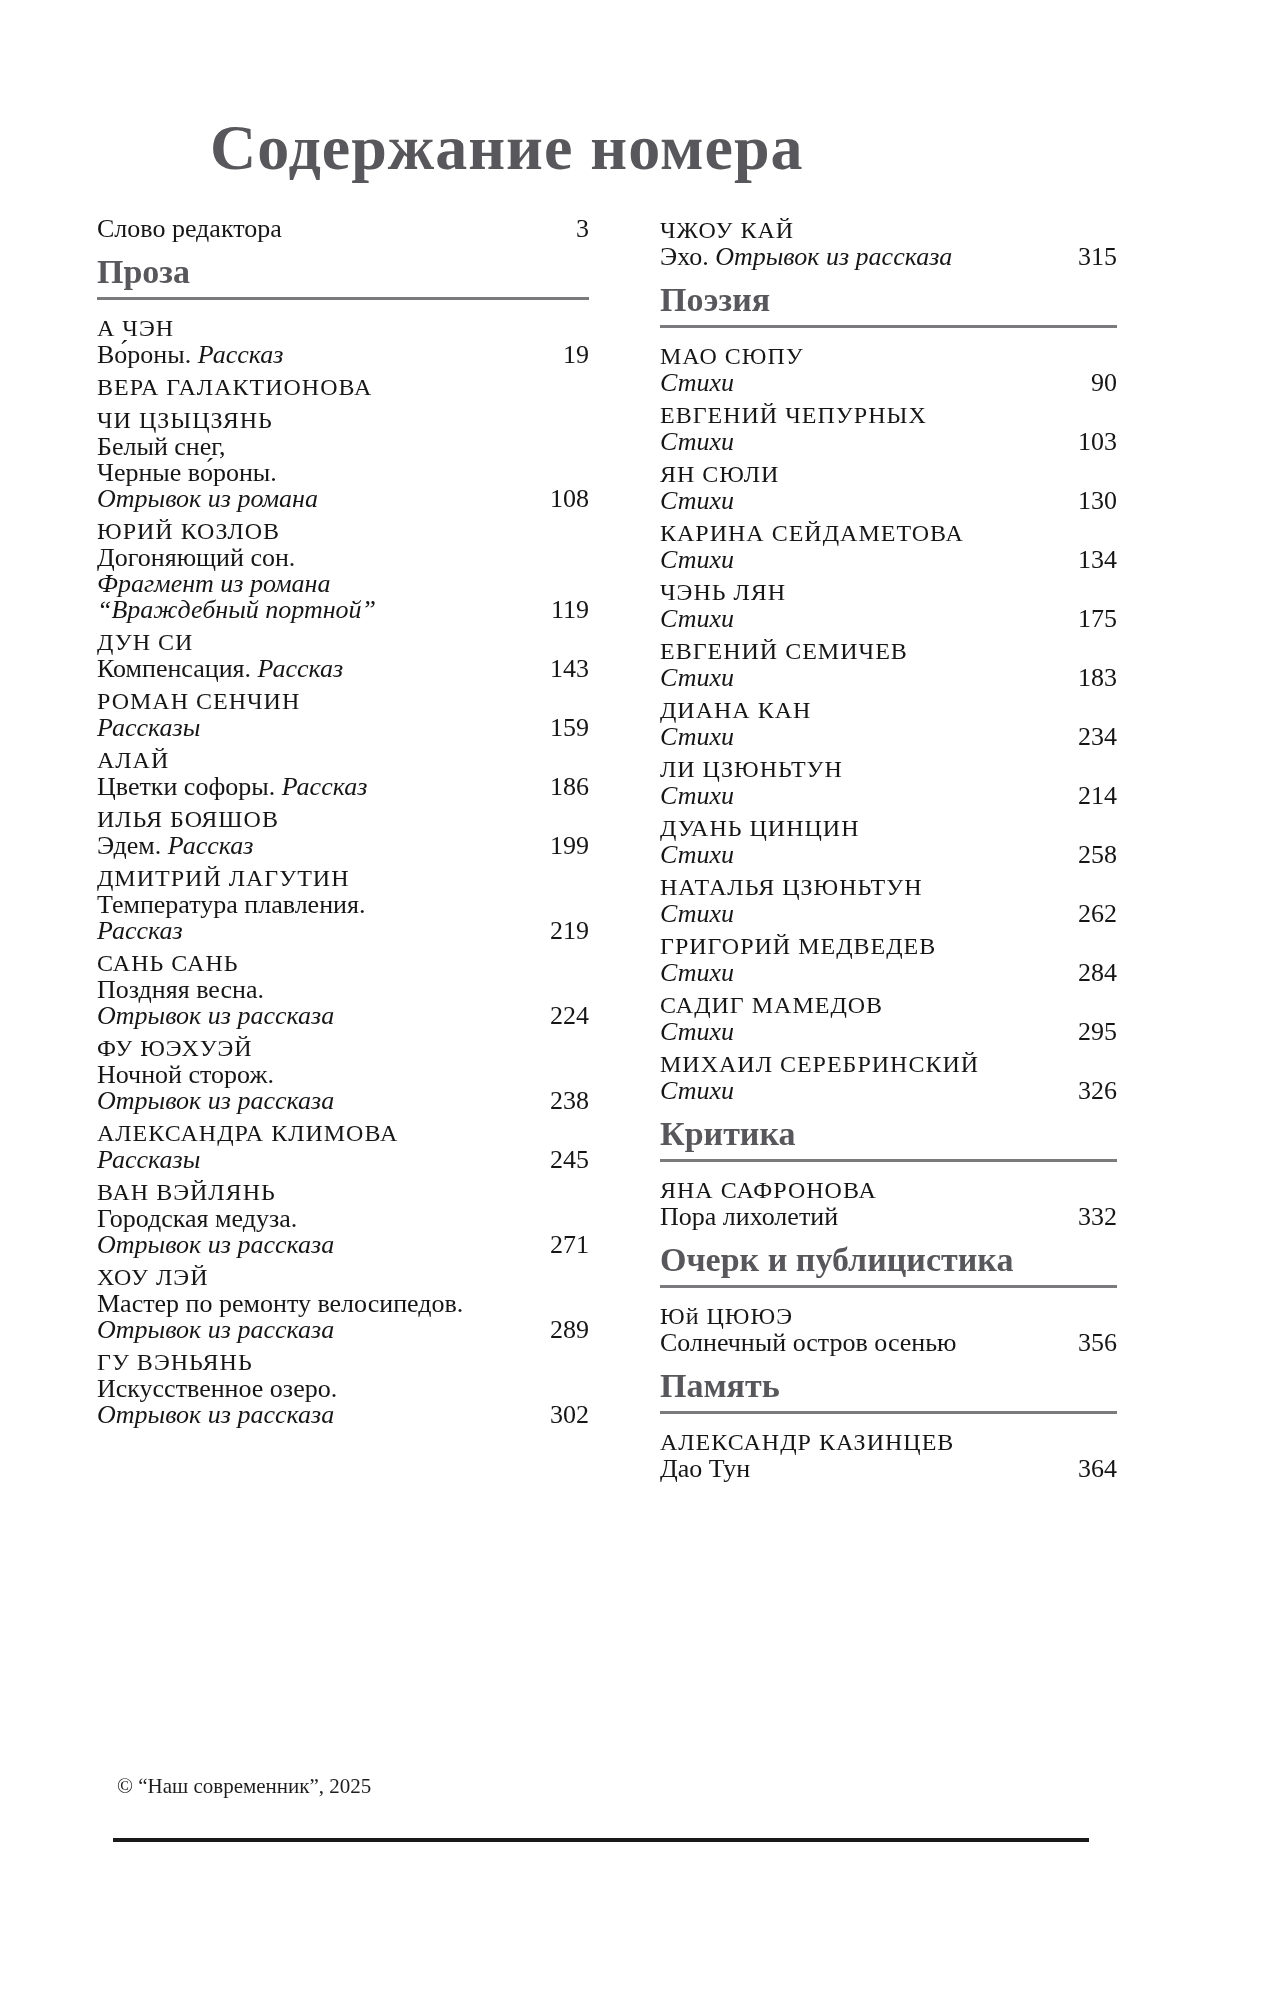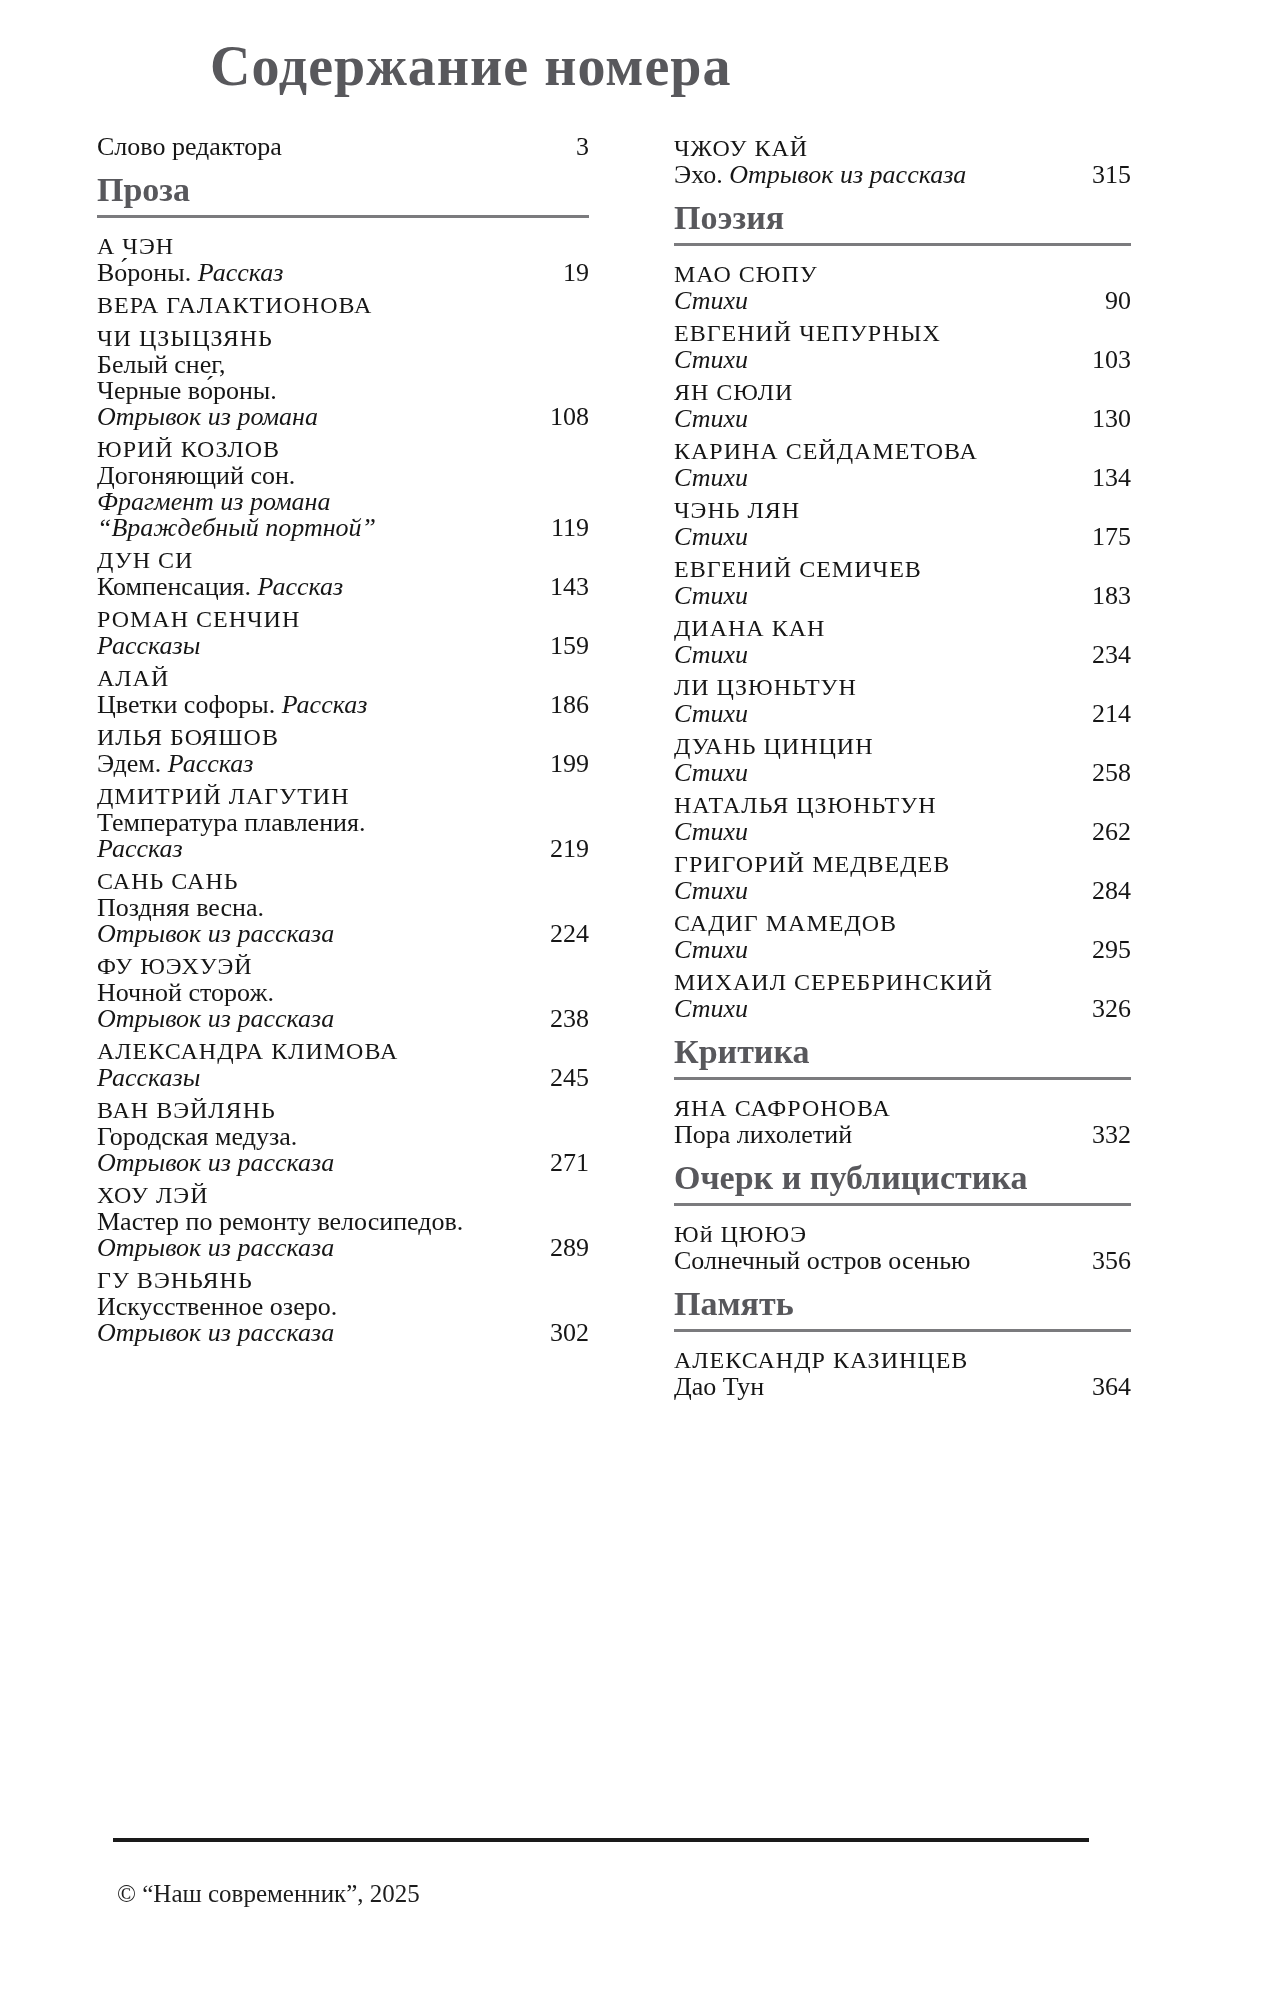"Содержание номера" .title { font-size: 56px -> 64px; padding: 36px 0 0 210px -> 118px 0 0 210px }
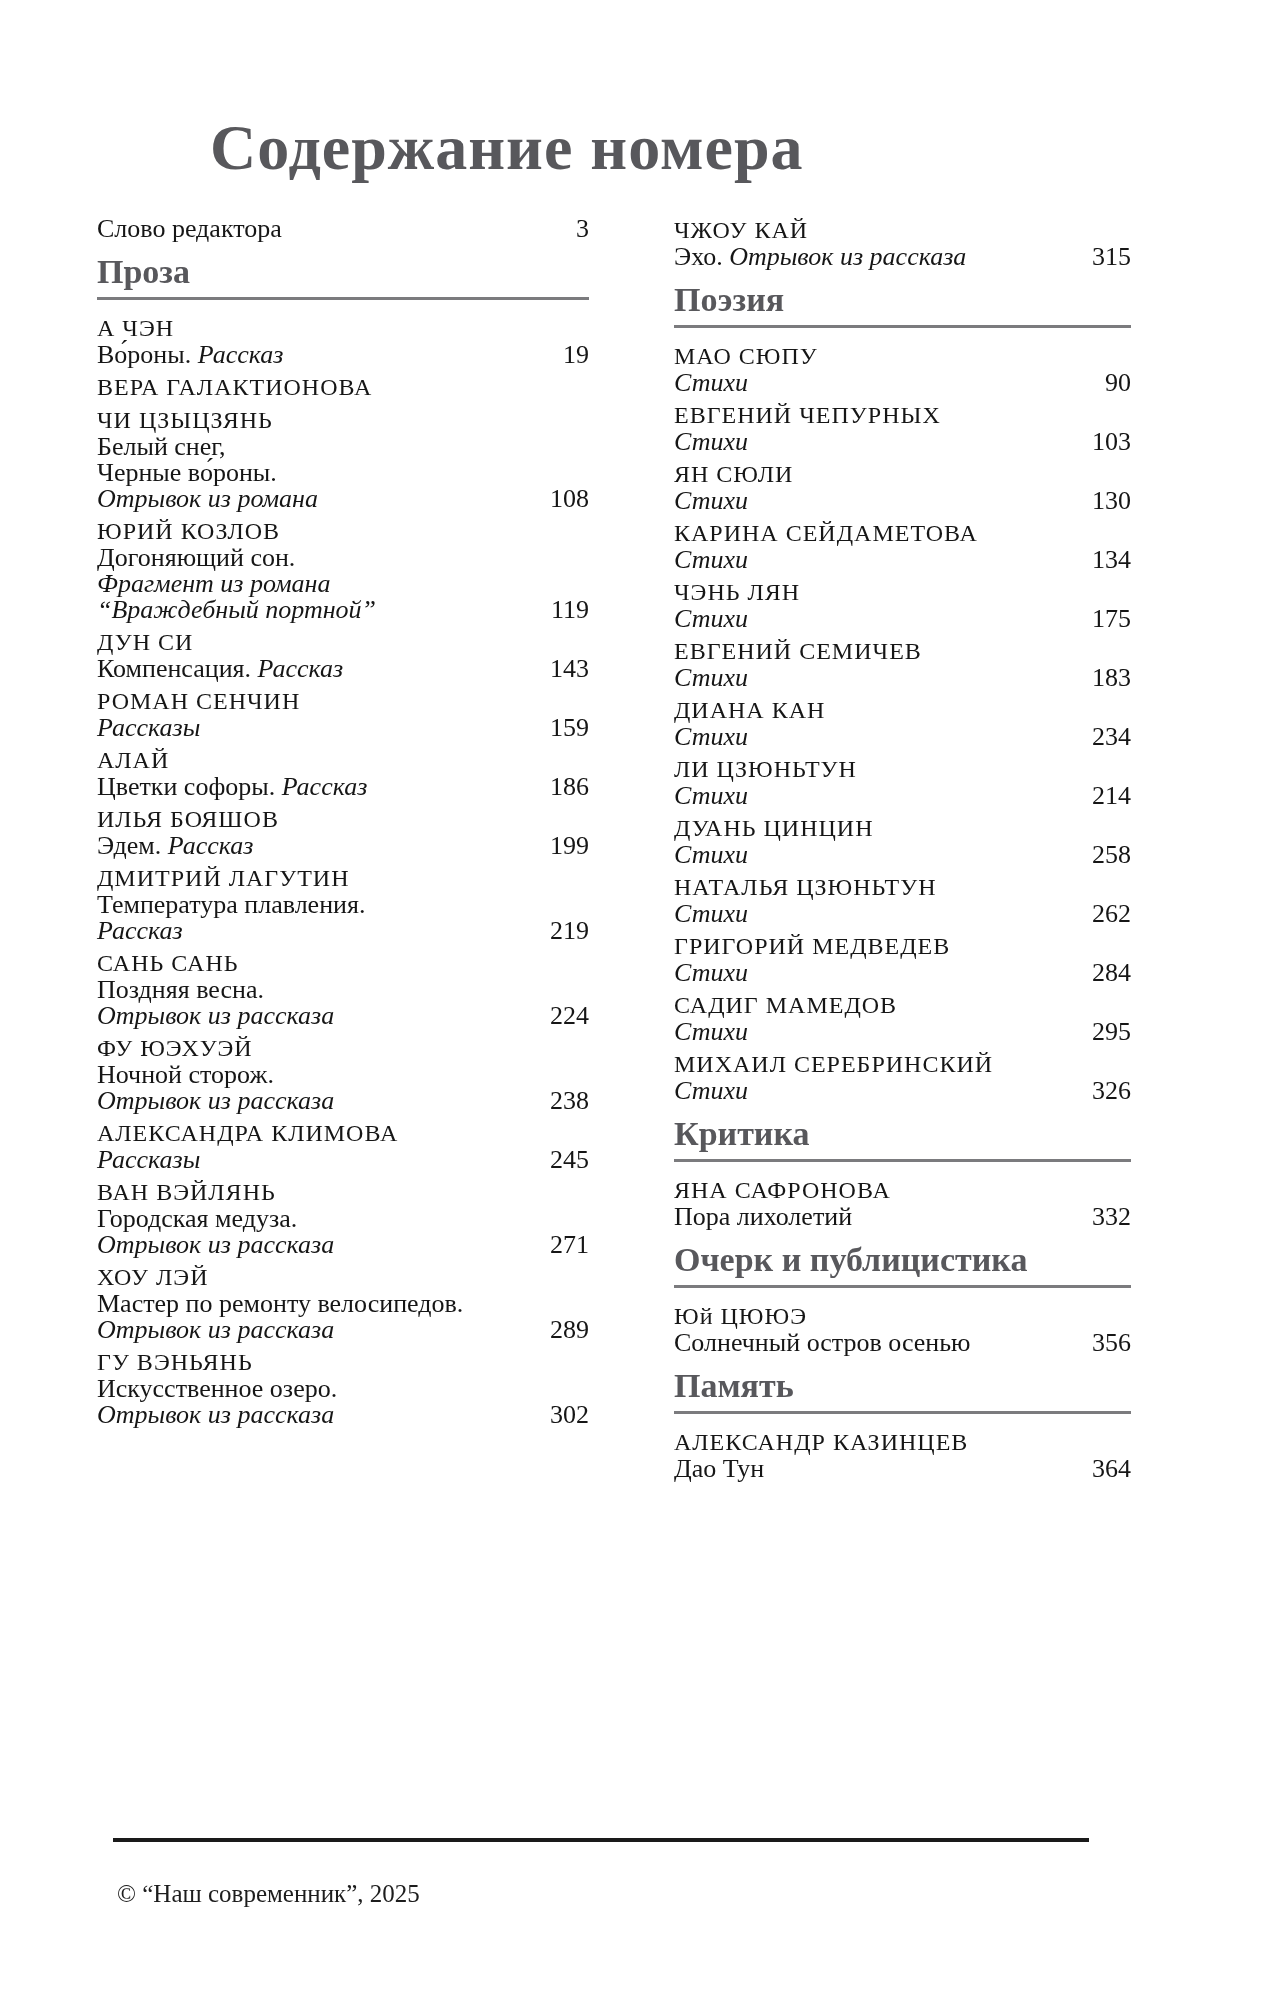"Слово редактора" .columns { gap: 14px -> none }
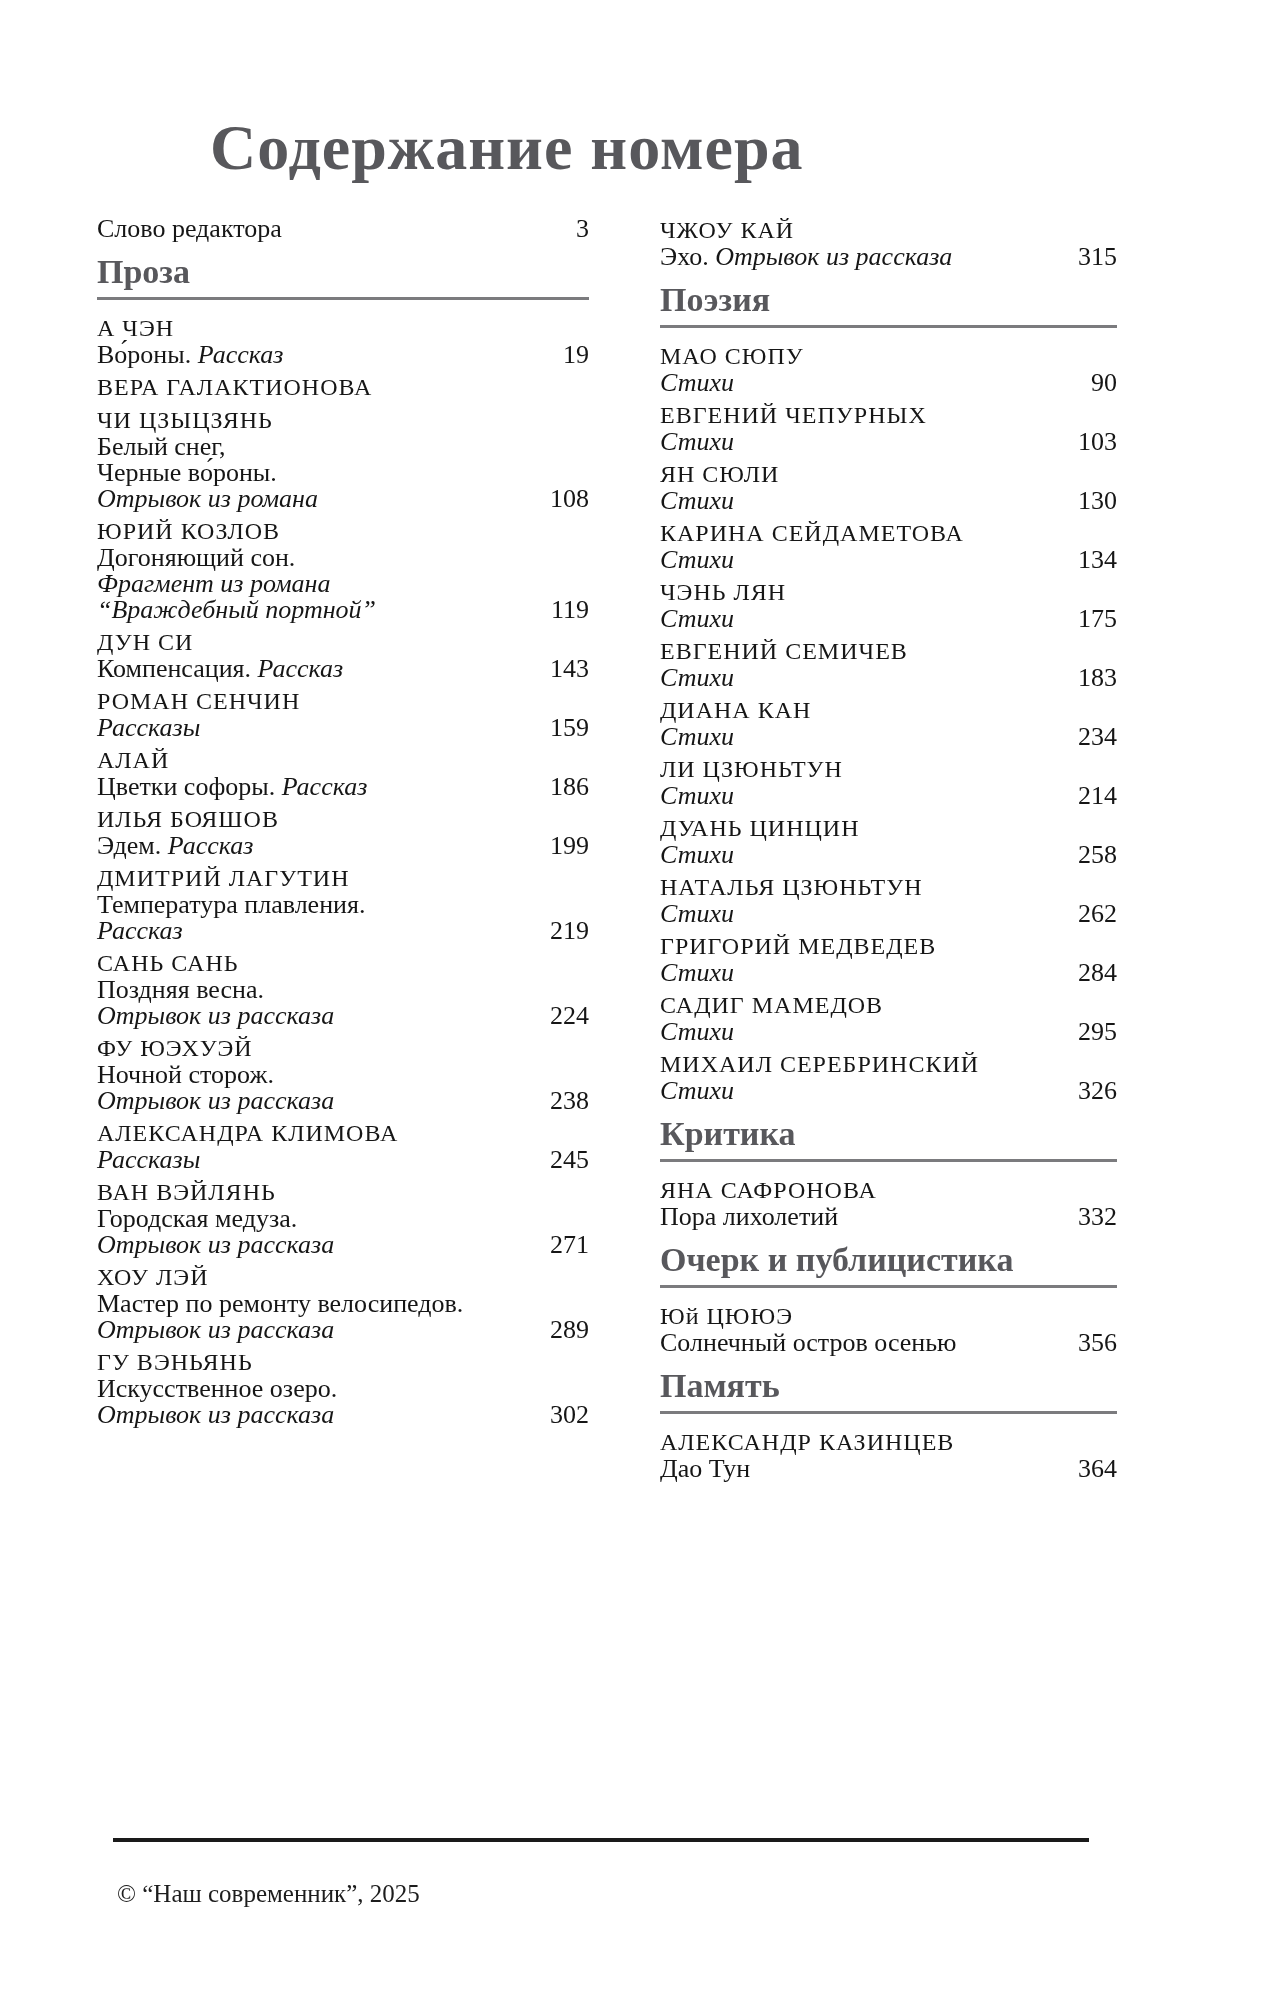"© “Наш современник”, 2025" .footer { font-size: 25px -> 21px; top: 1882px -> 1774px }
